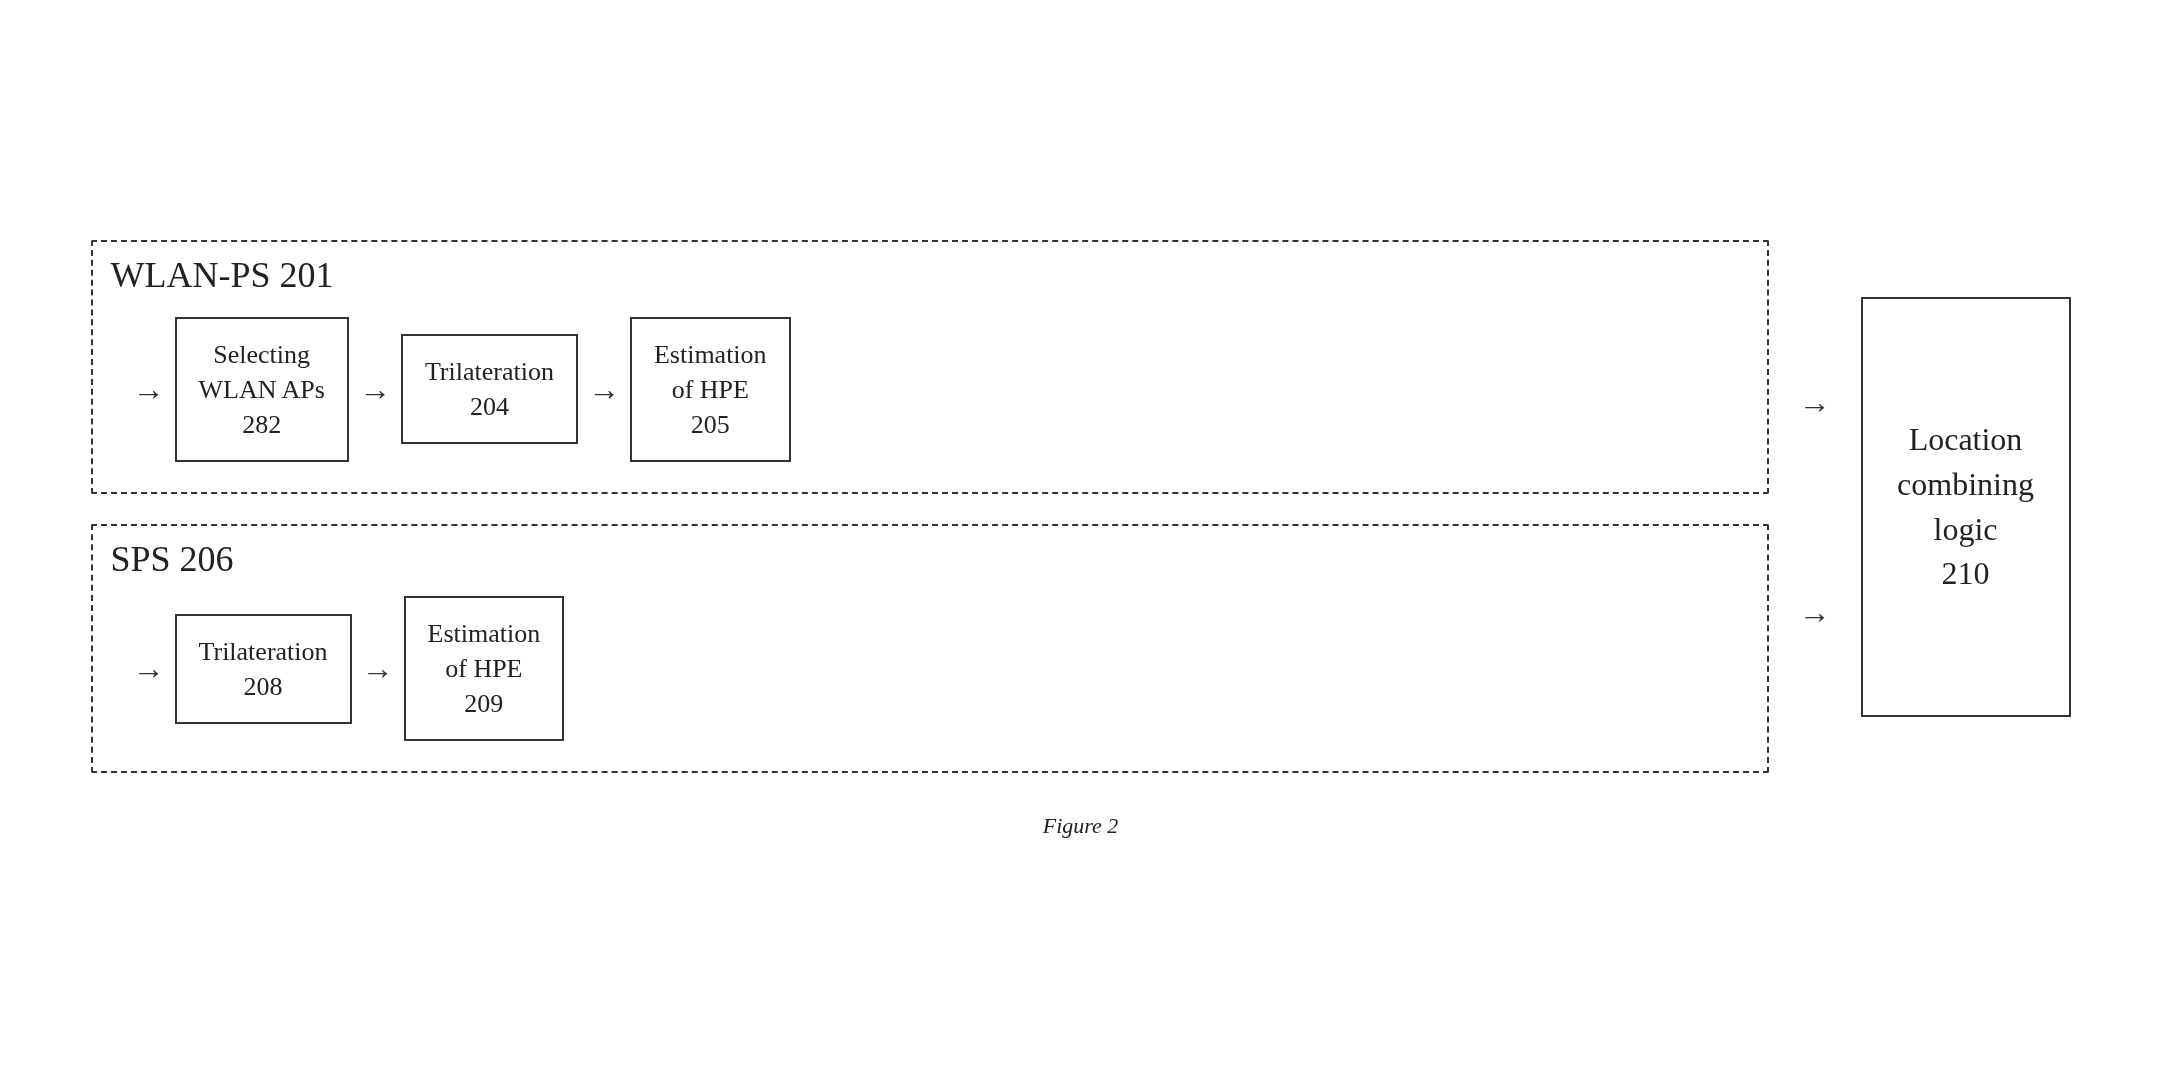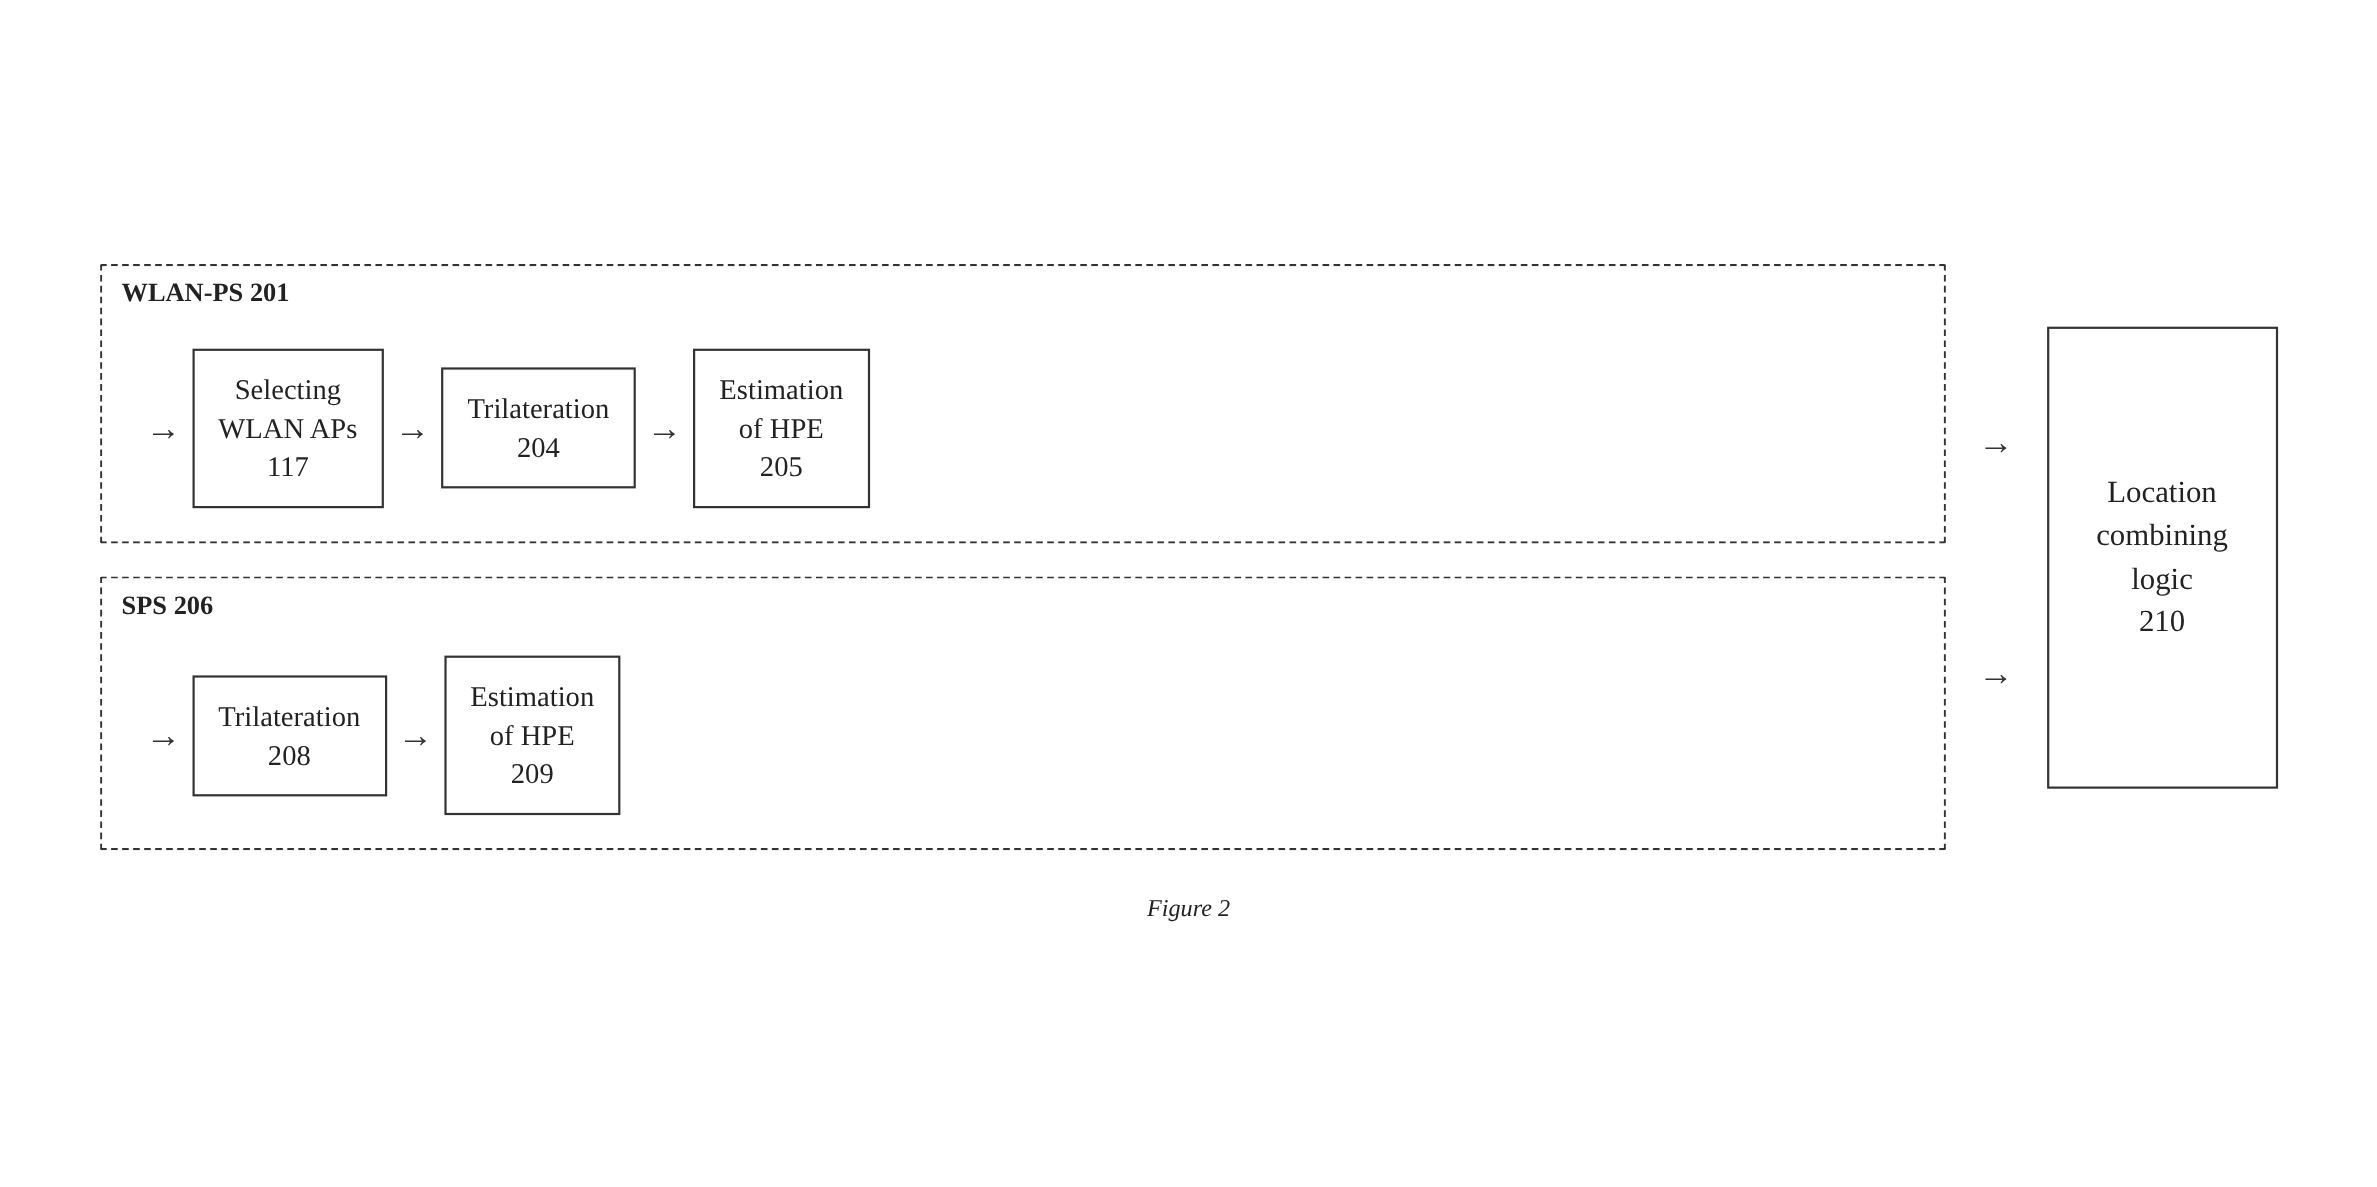"WLAN-PS 201" .dashed-box-label { font-size: 24px -> 36px; font-weight: bold -> normal }
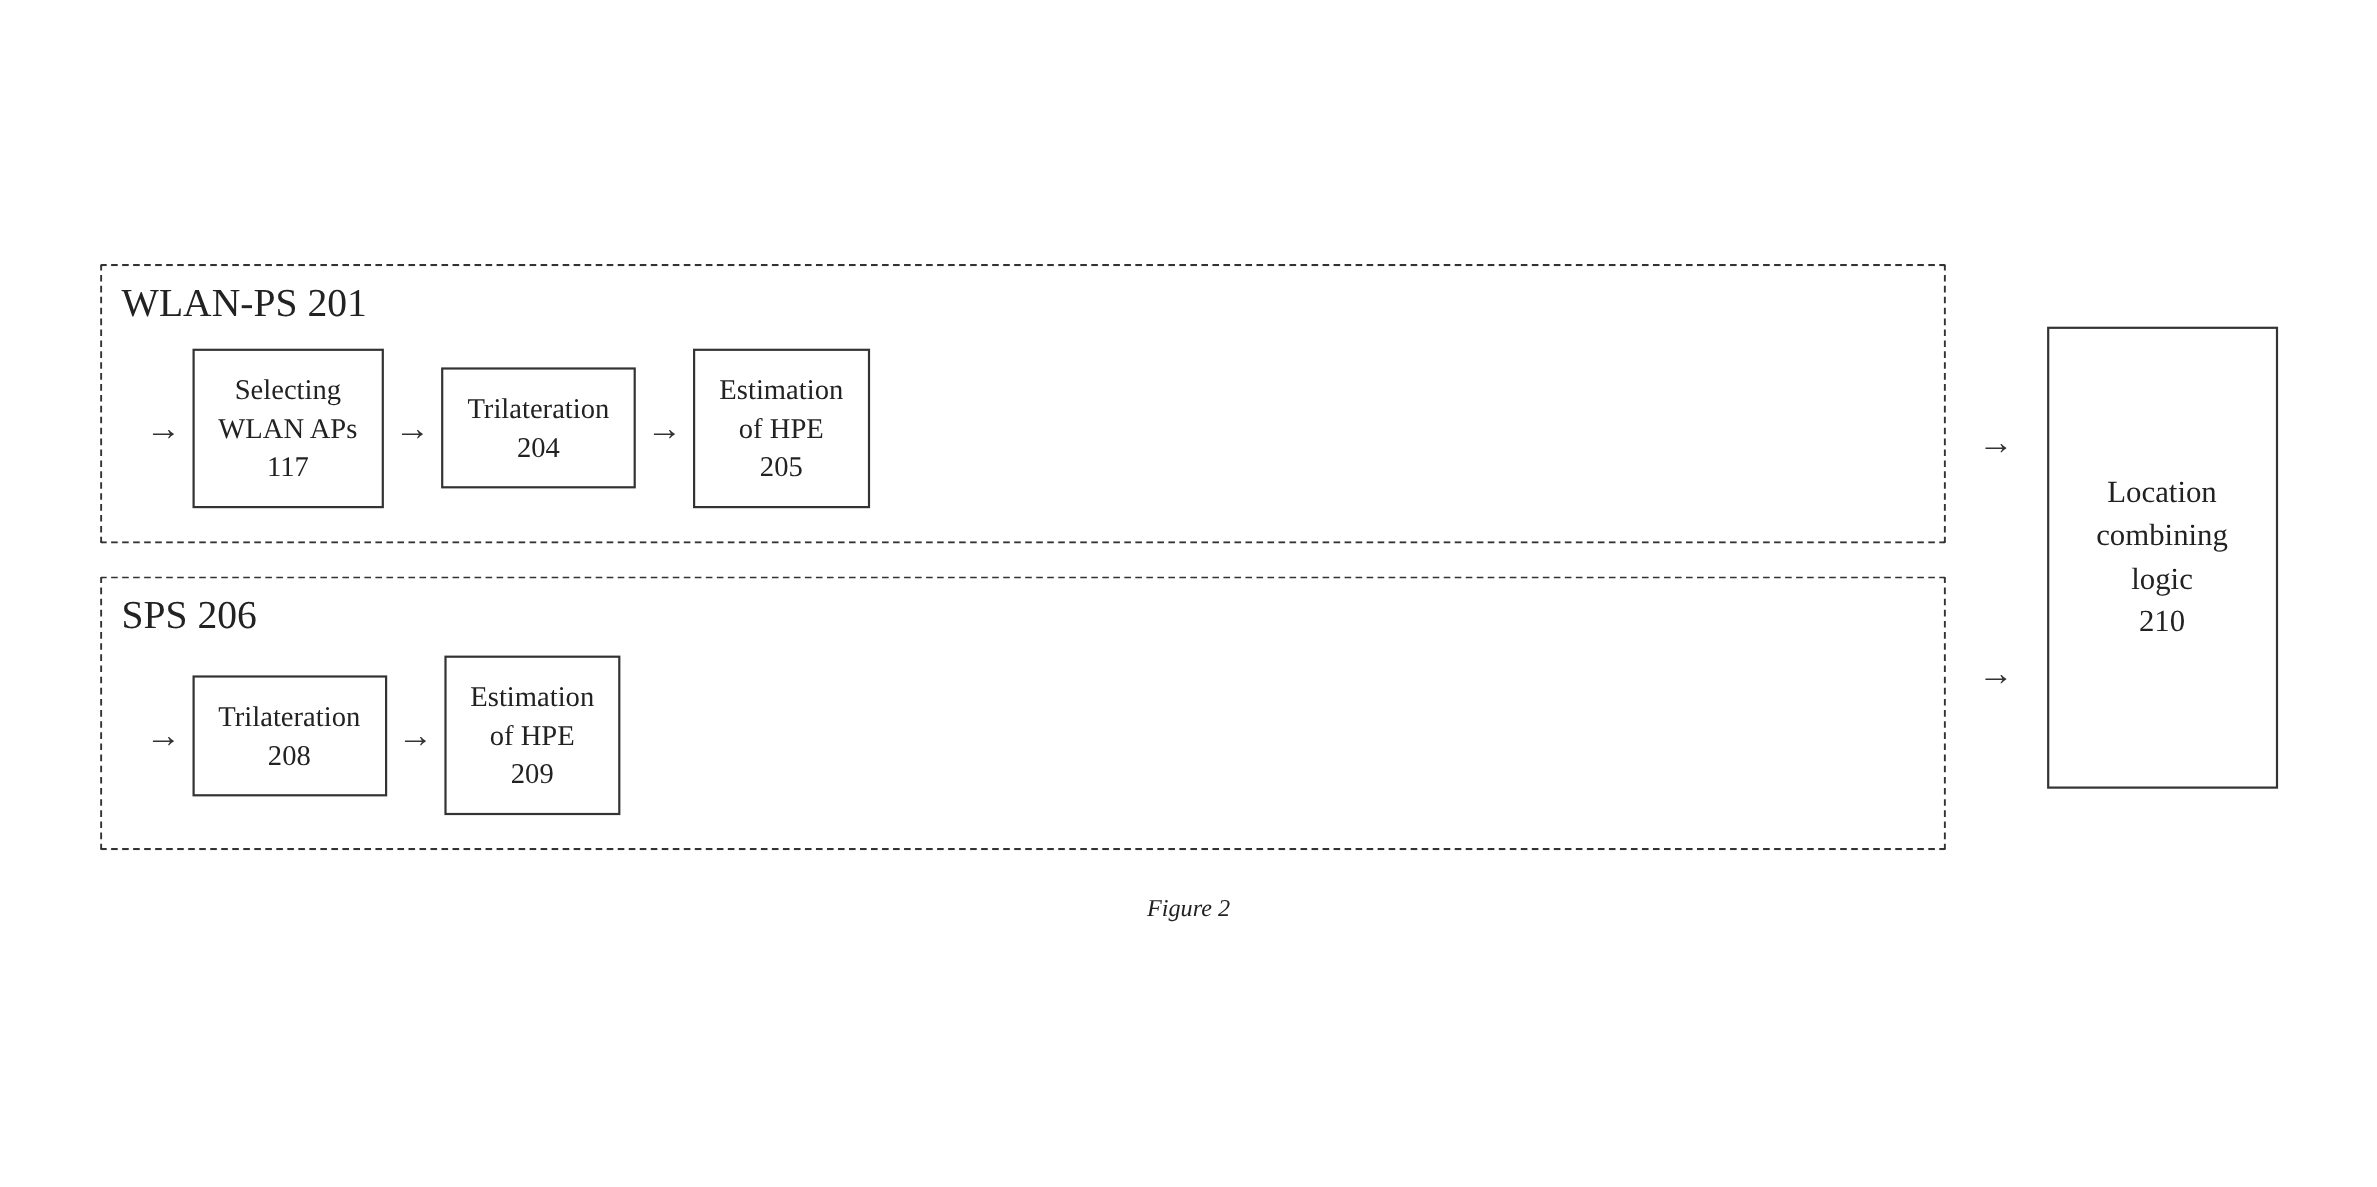"Selecting" span { text: 117 -> 282 }
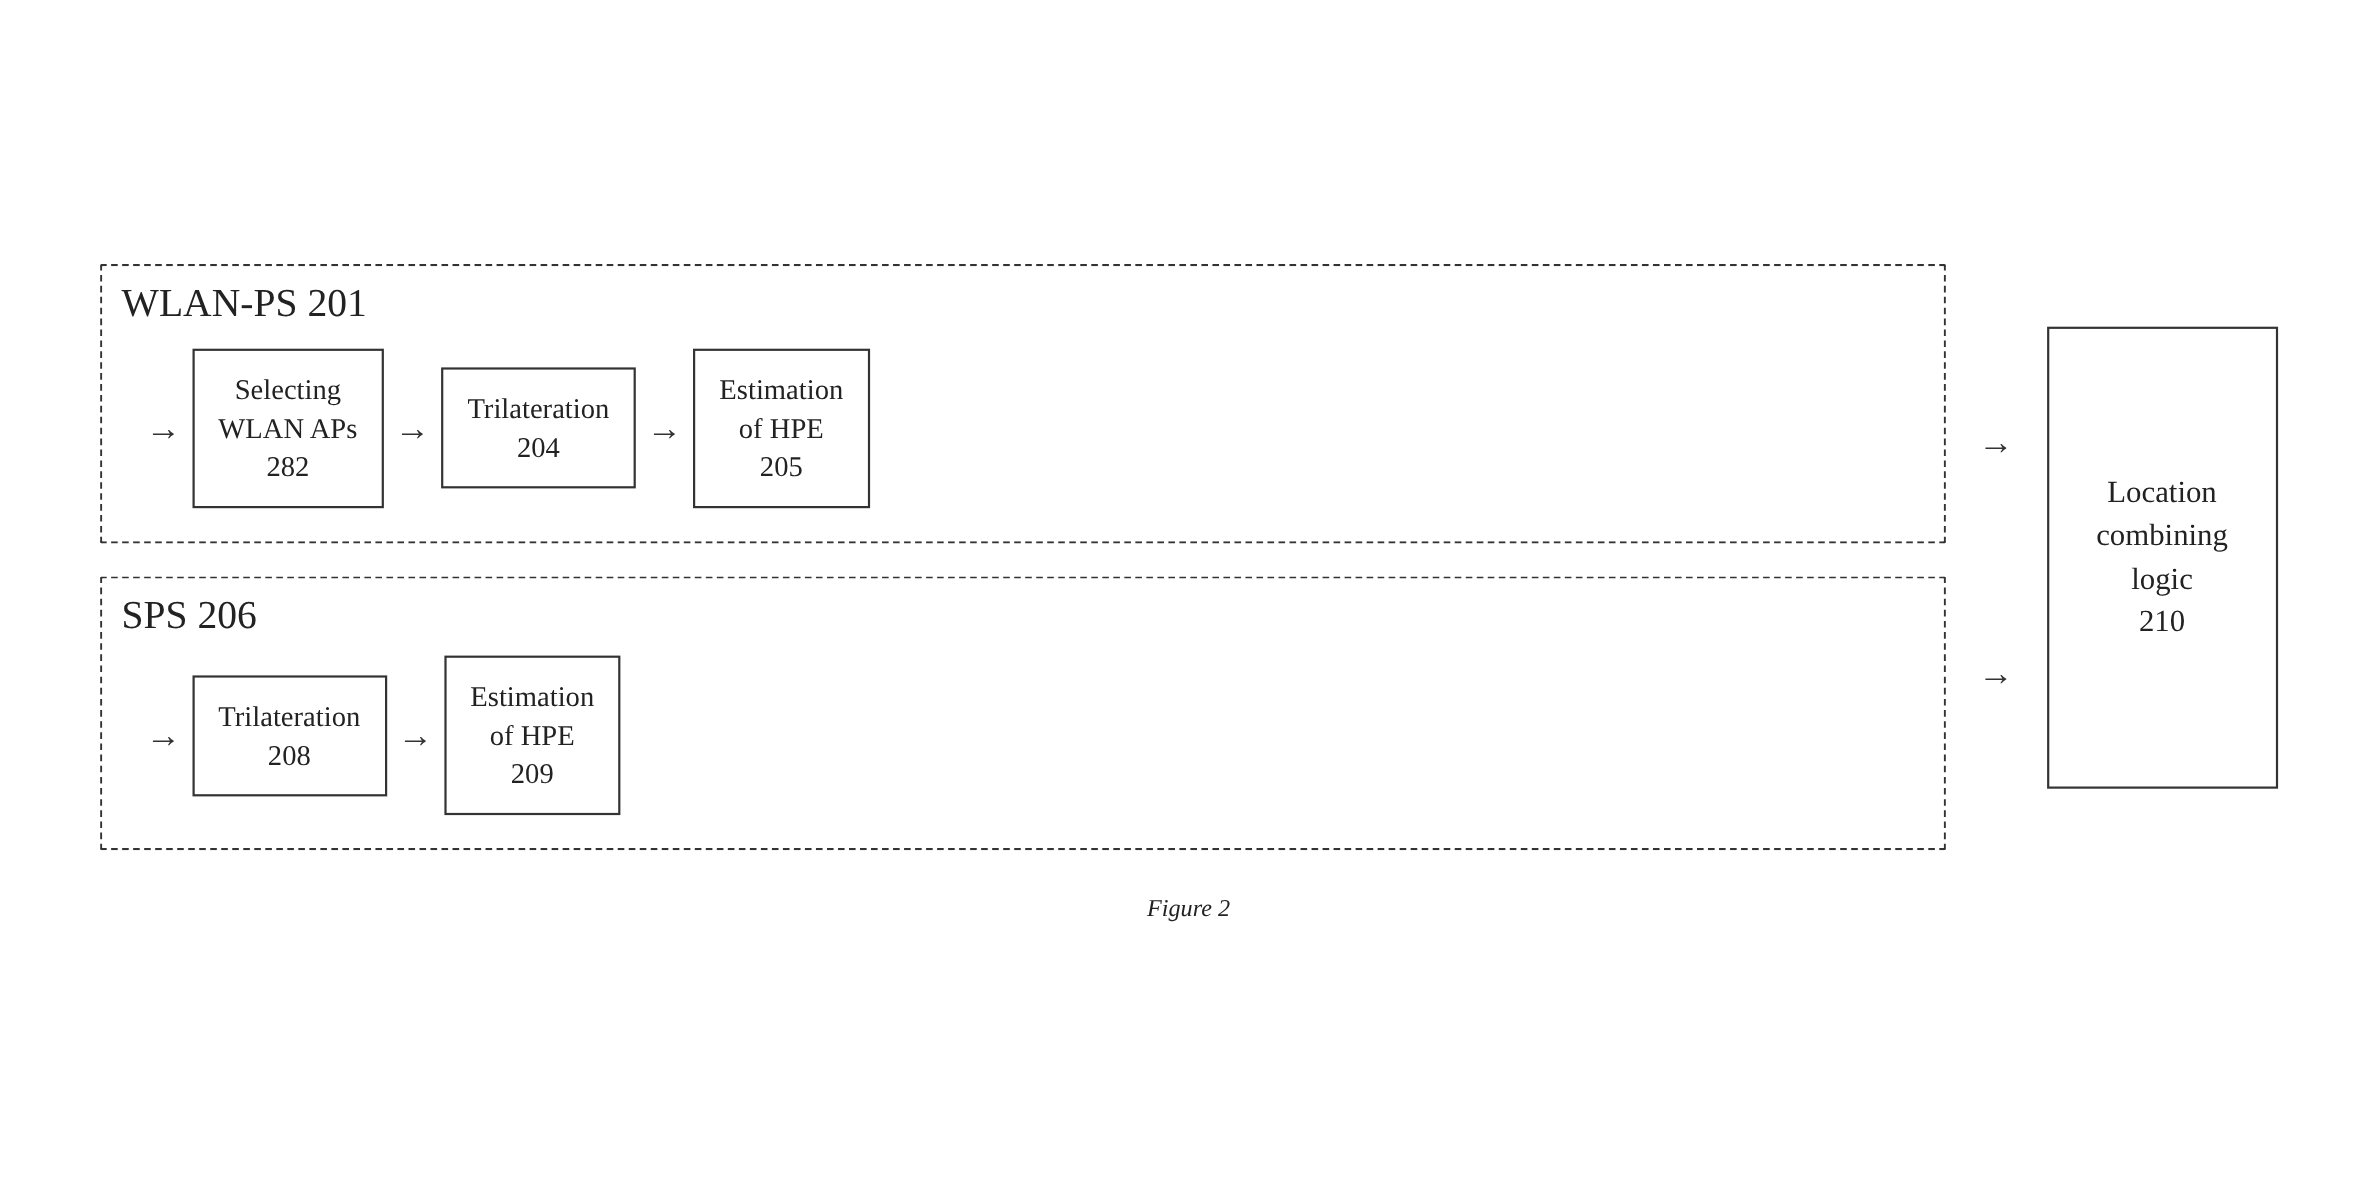"Location" .location-box { font-size: 28px -> 32px }
